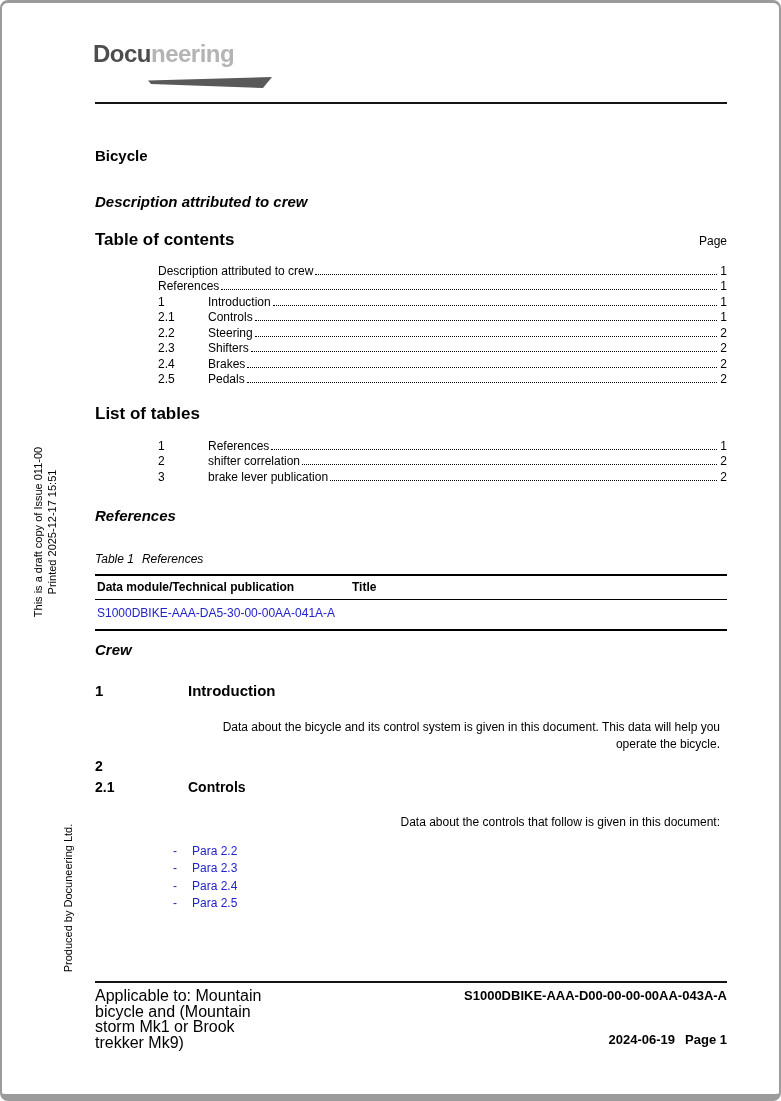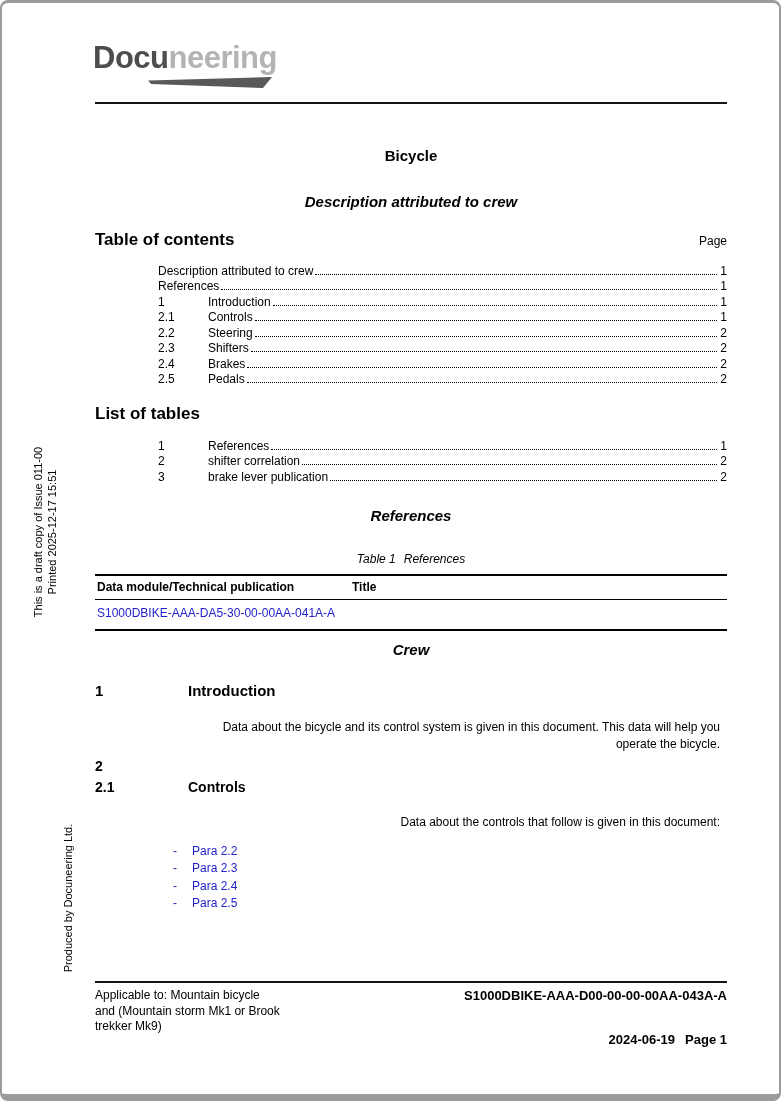"Docuneering" .logo { font-size: 31px -> 24px }
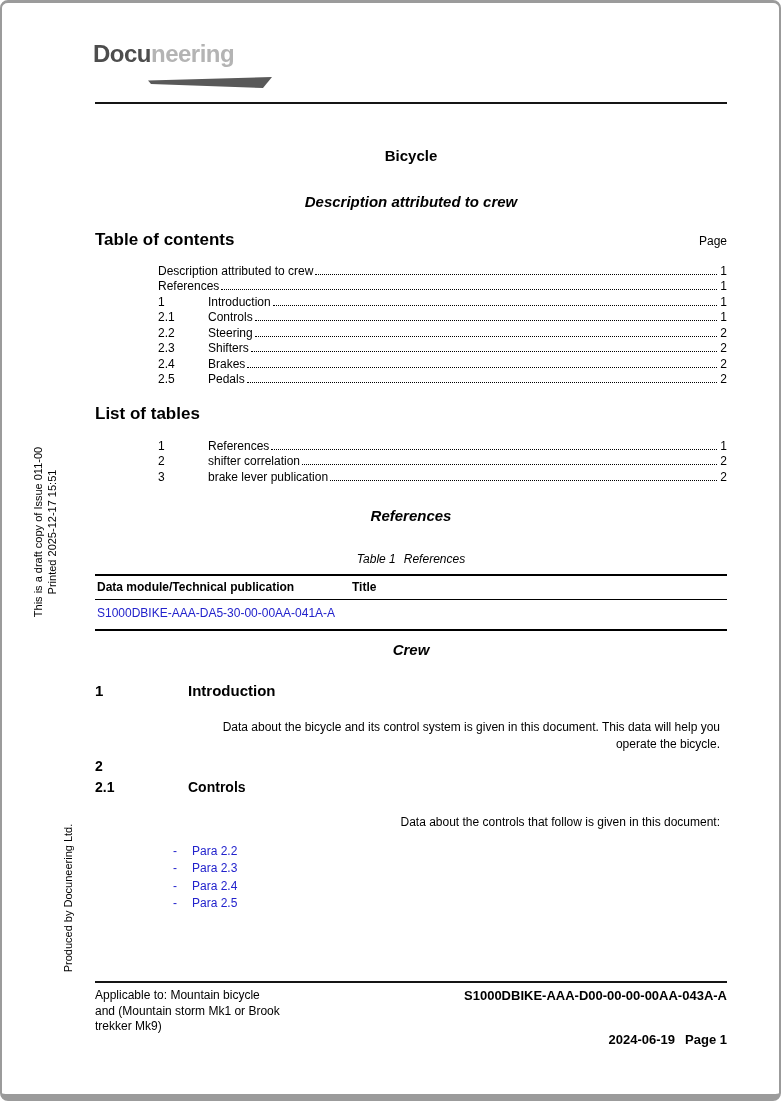"Bicycle" .centered { text-align: center -> left }
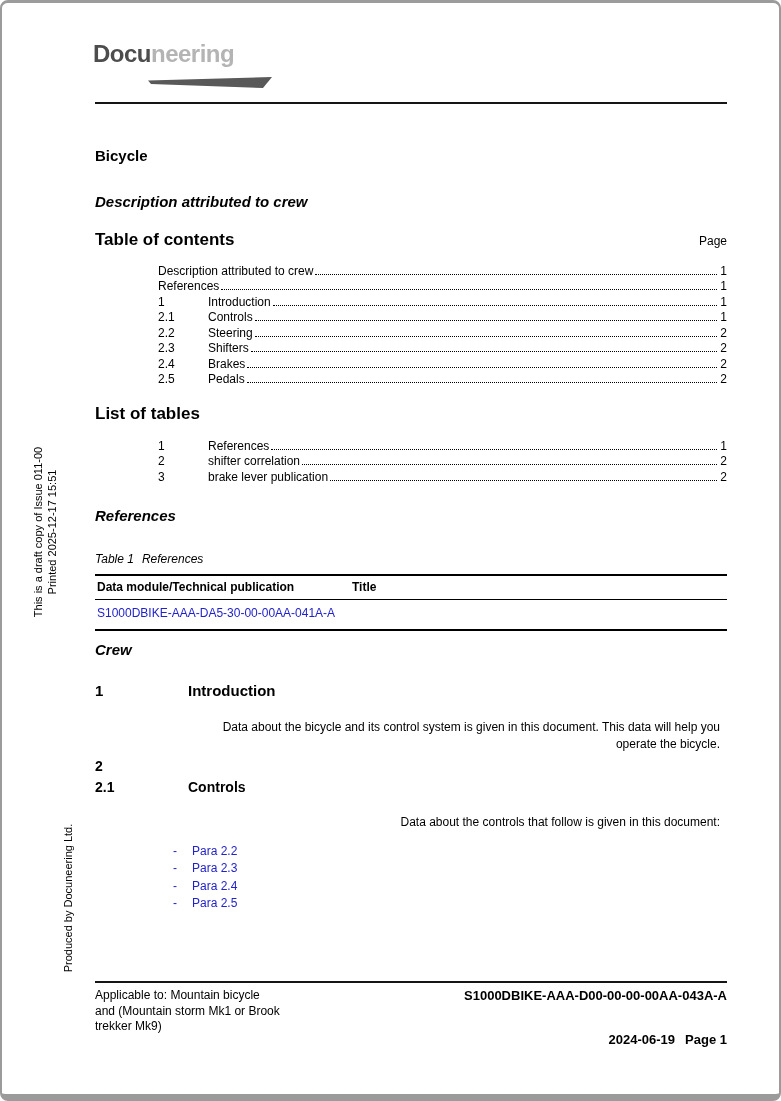"Applicable to: Mountain bicycle and" .footer-applic { font-size: 12px -> 16px }
